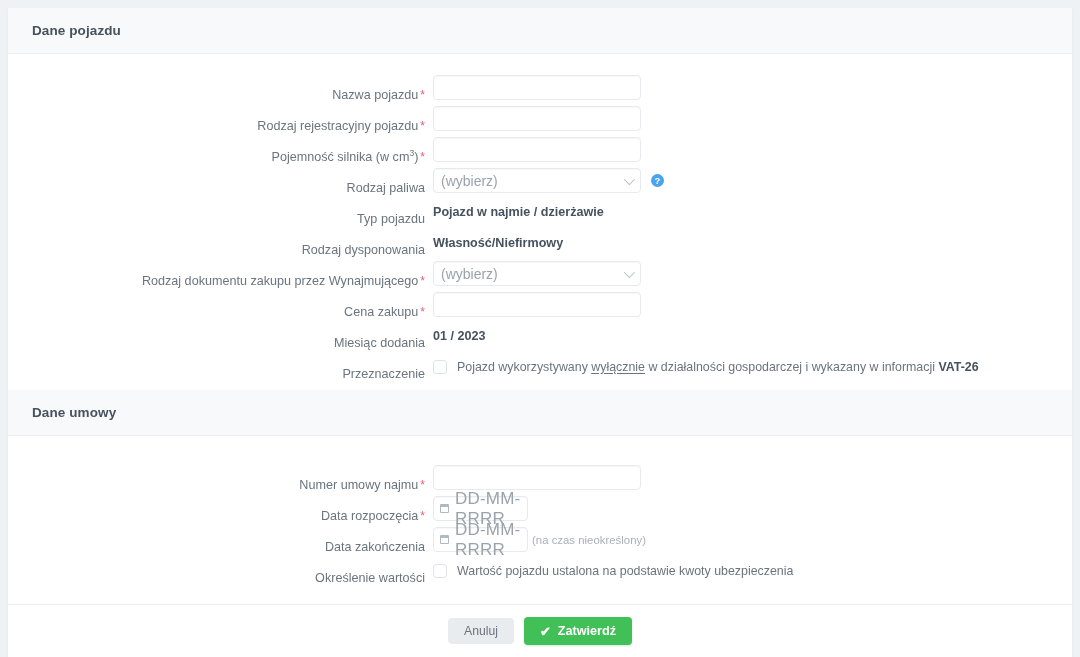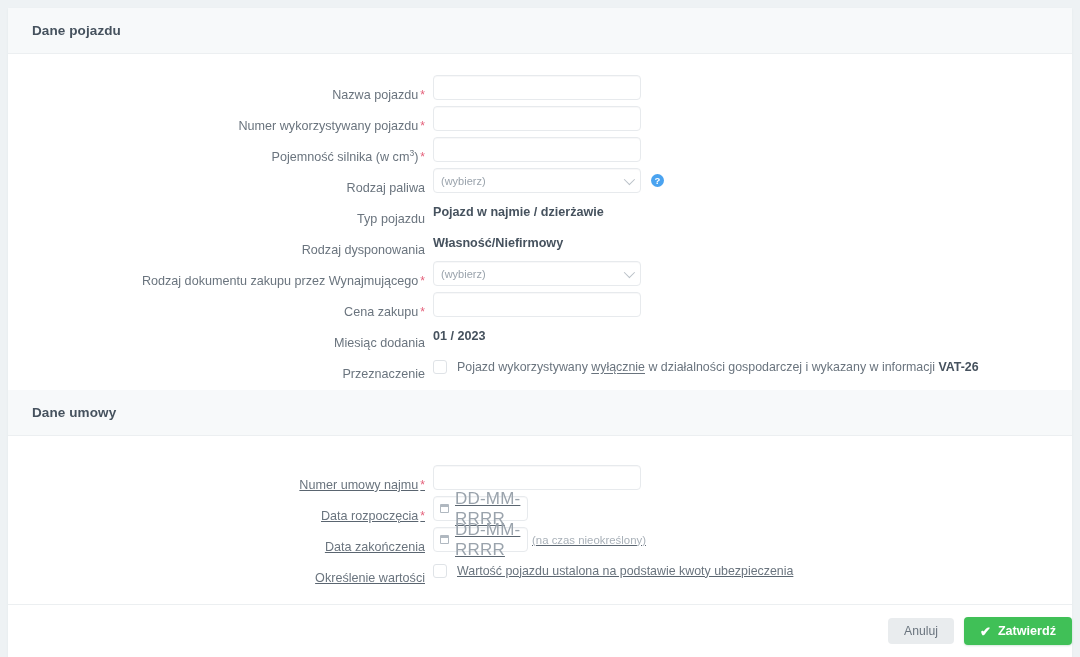"Numer wykorzystywany pojazdu" span { text: Numer wykorzystywany -> Rodzaj rejestracyjny }
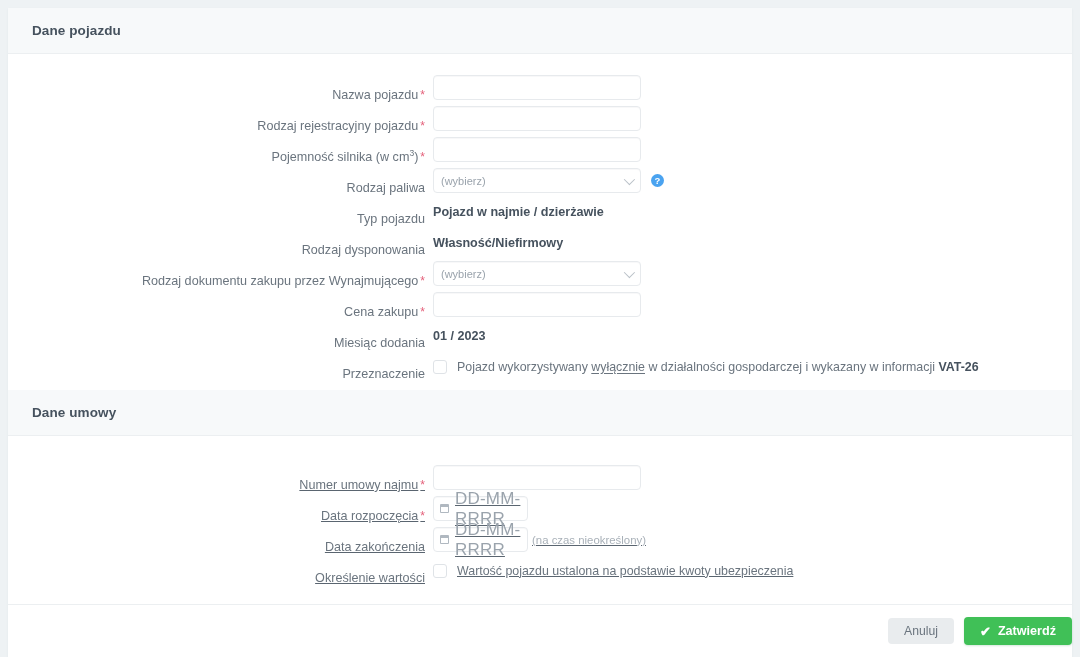"(wybierz)" .select-box .sel-val { font-size: 11px -> 14px }
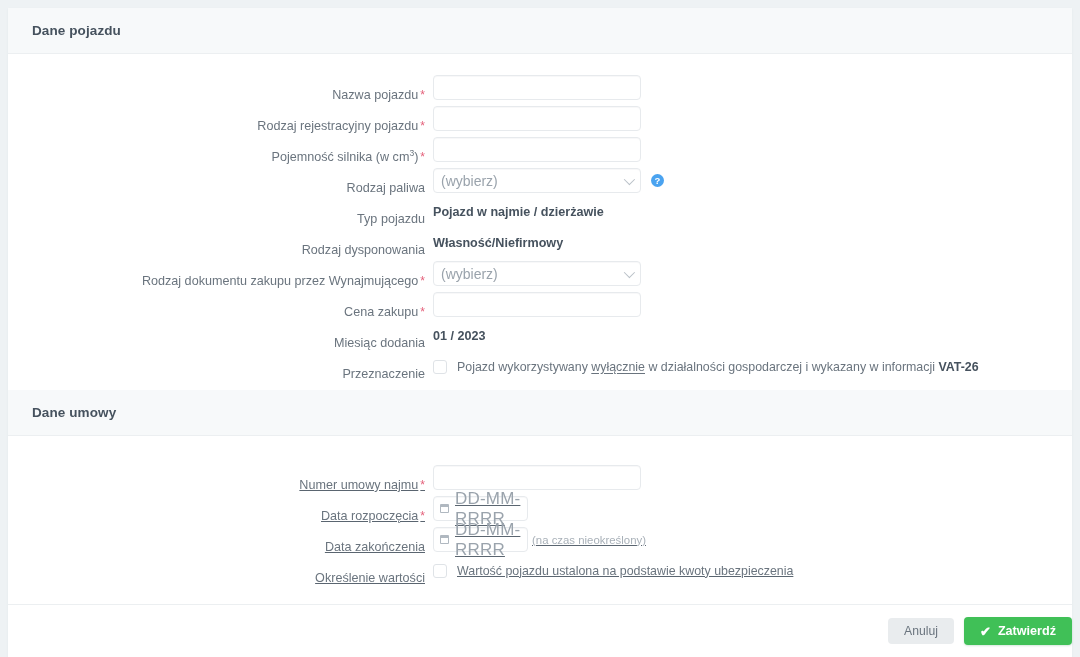"Numer umowy najmu *" div.section-body { text-decoration: underline -> none }
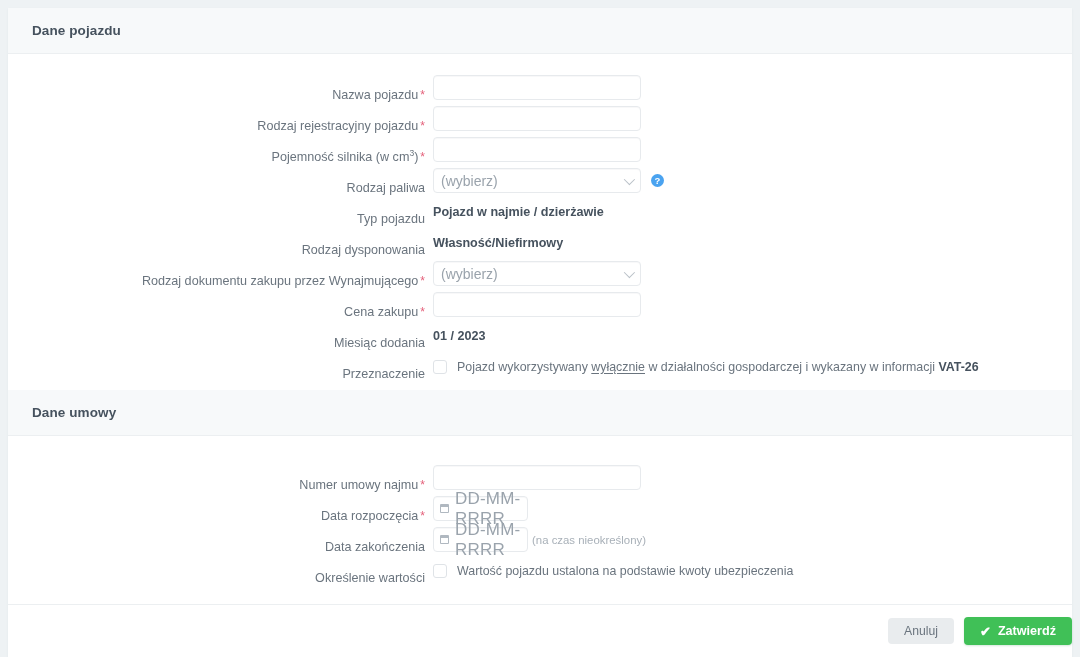"Anuluj" .footer { justify-content: flex-end -> center }
